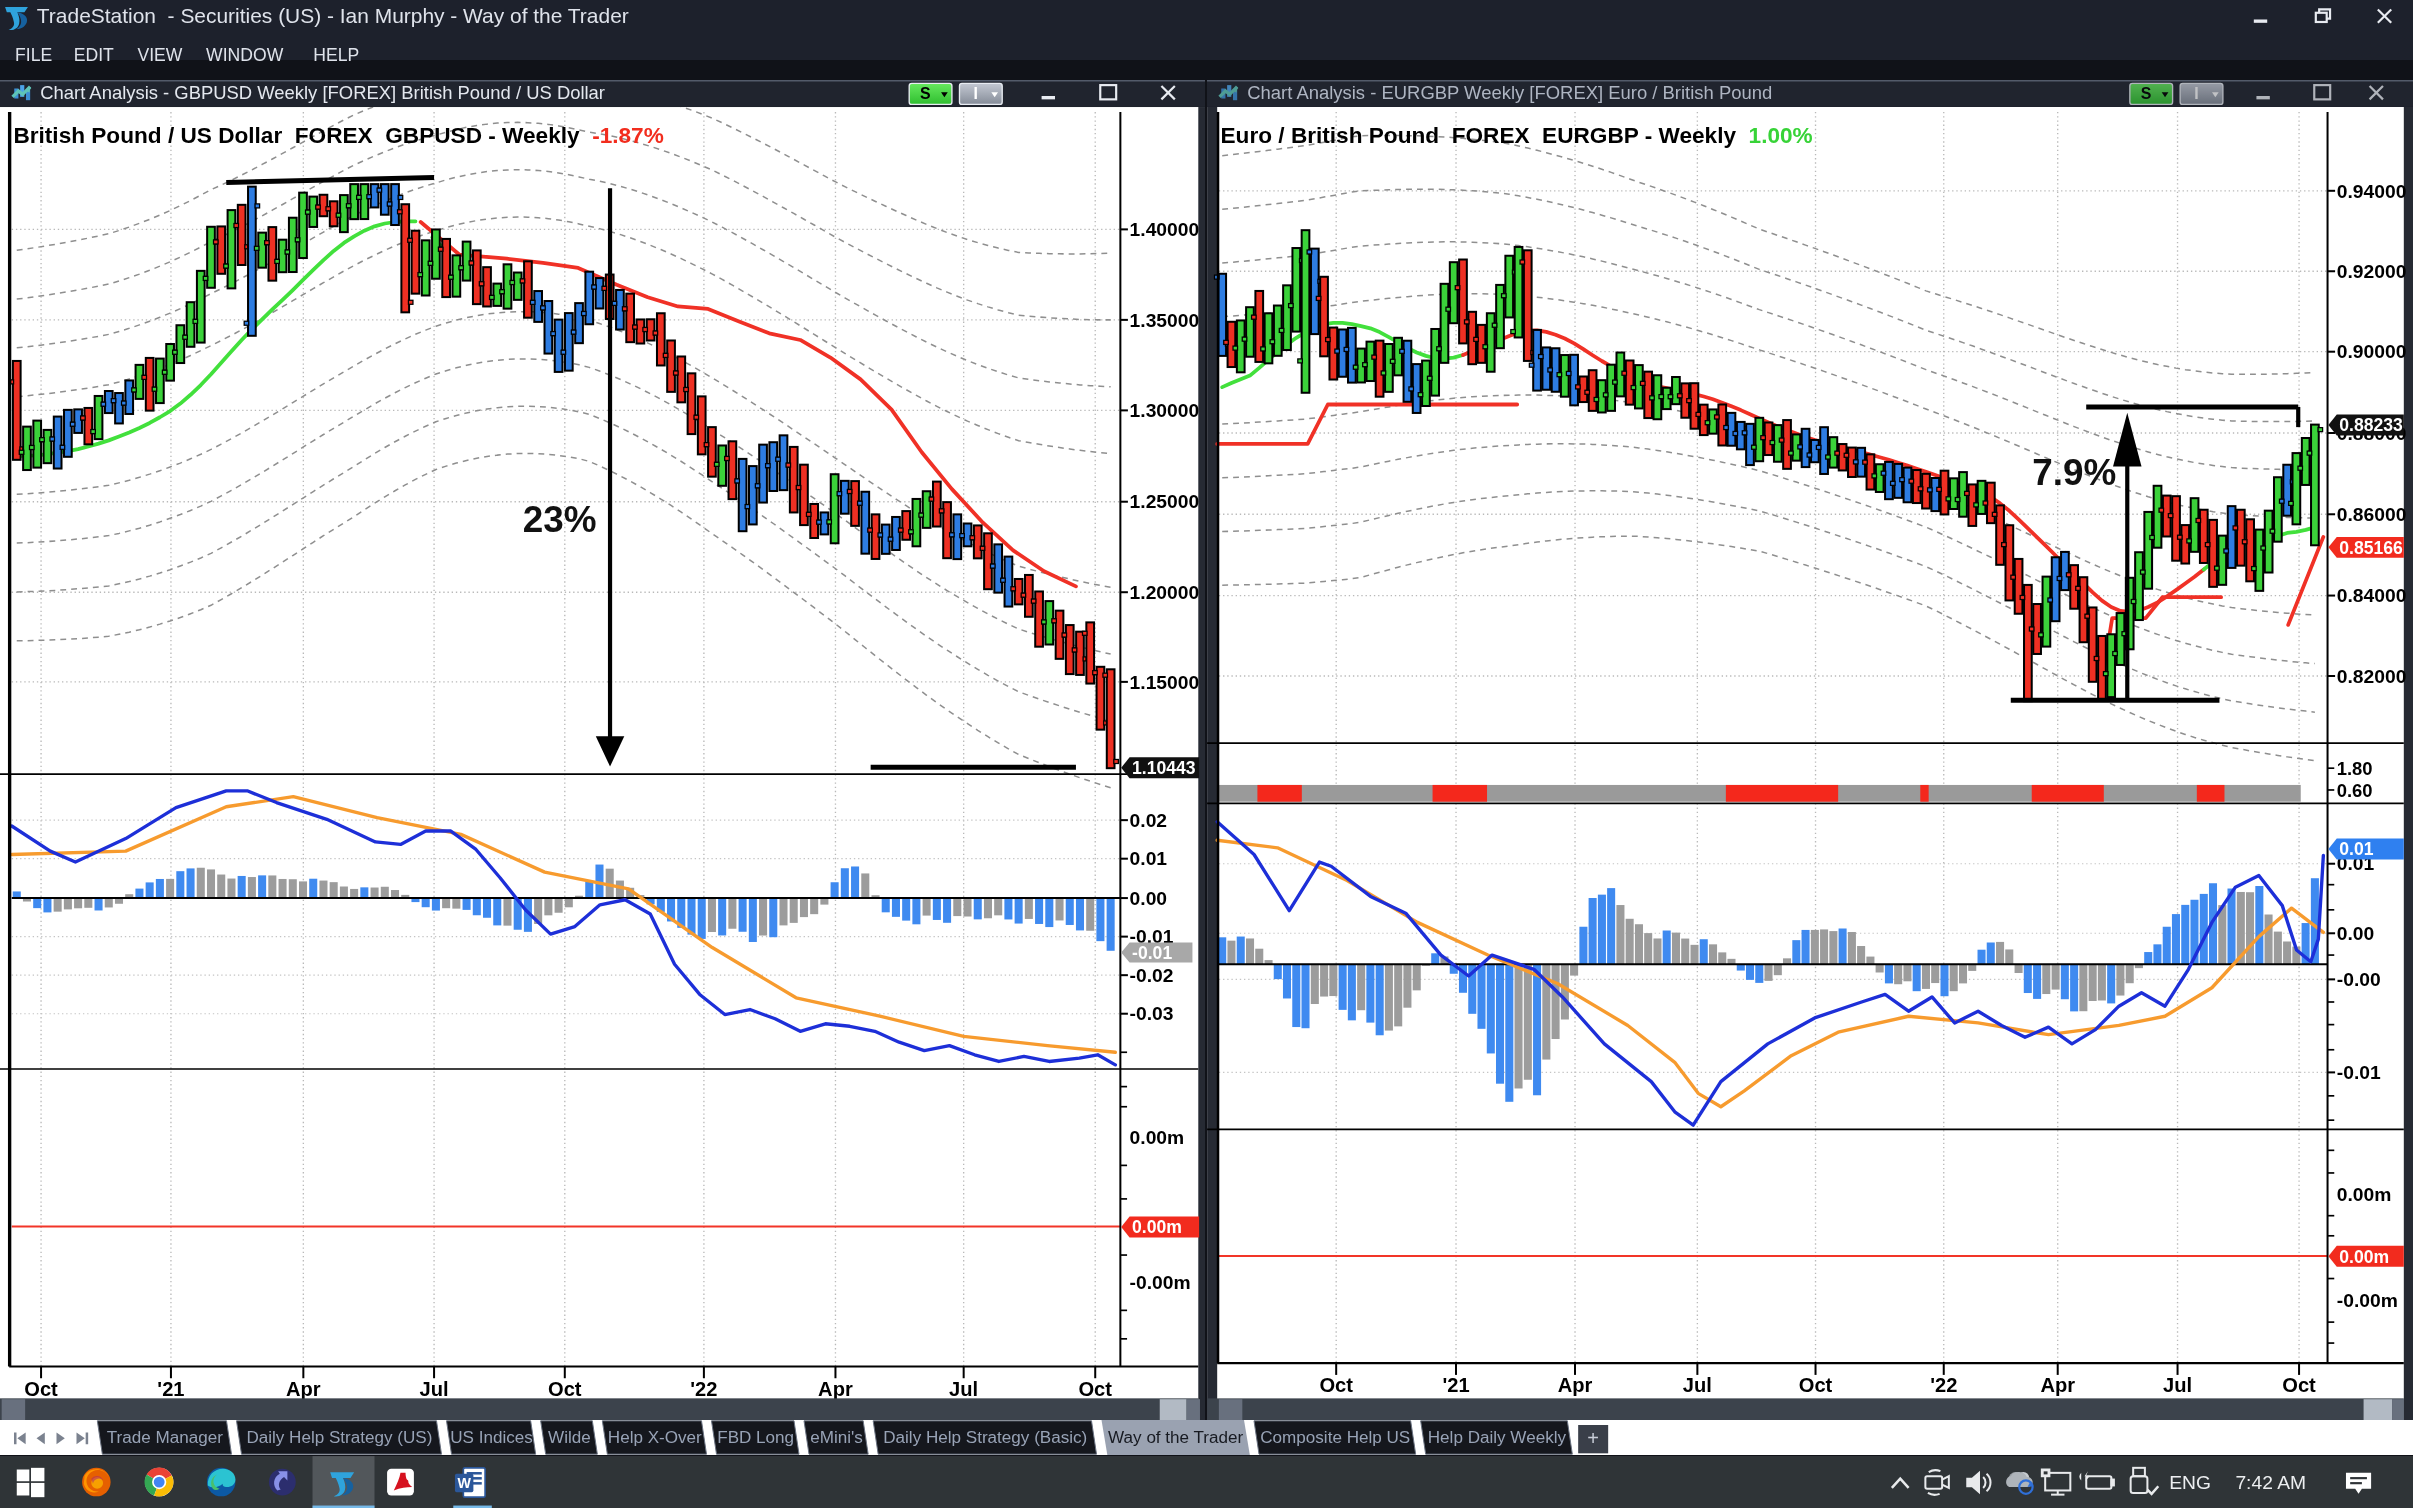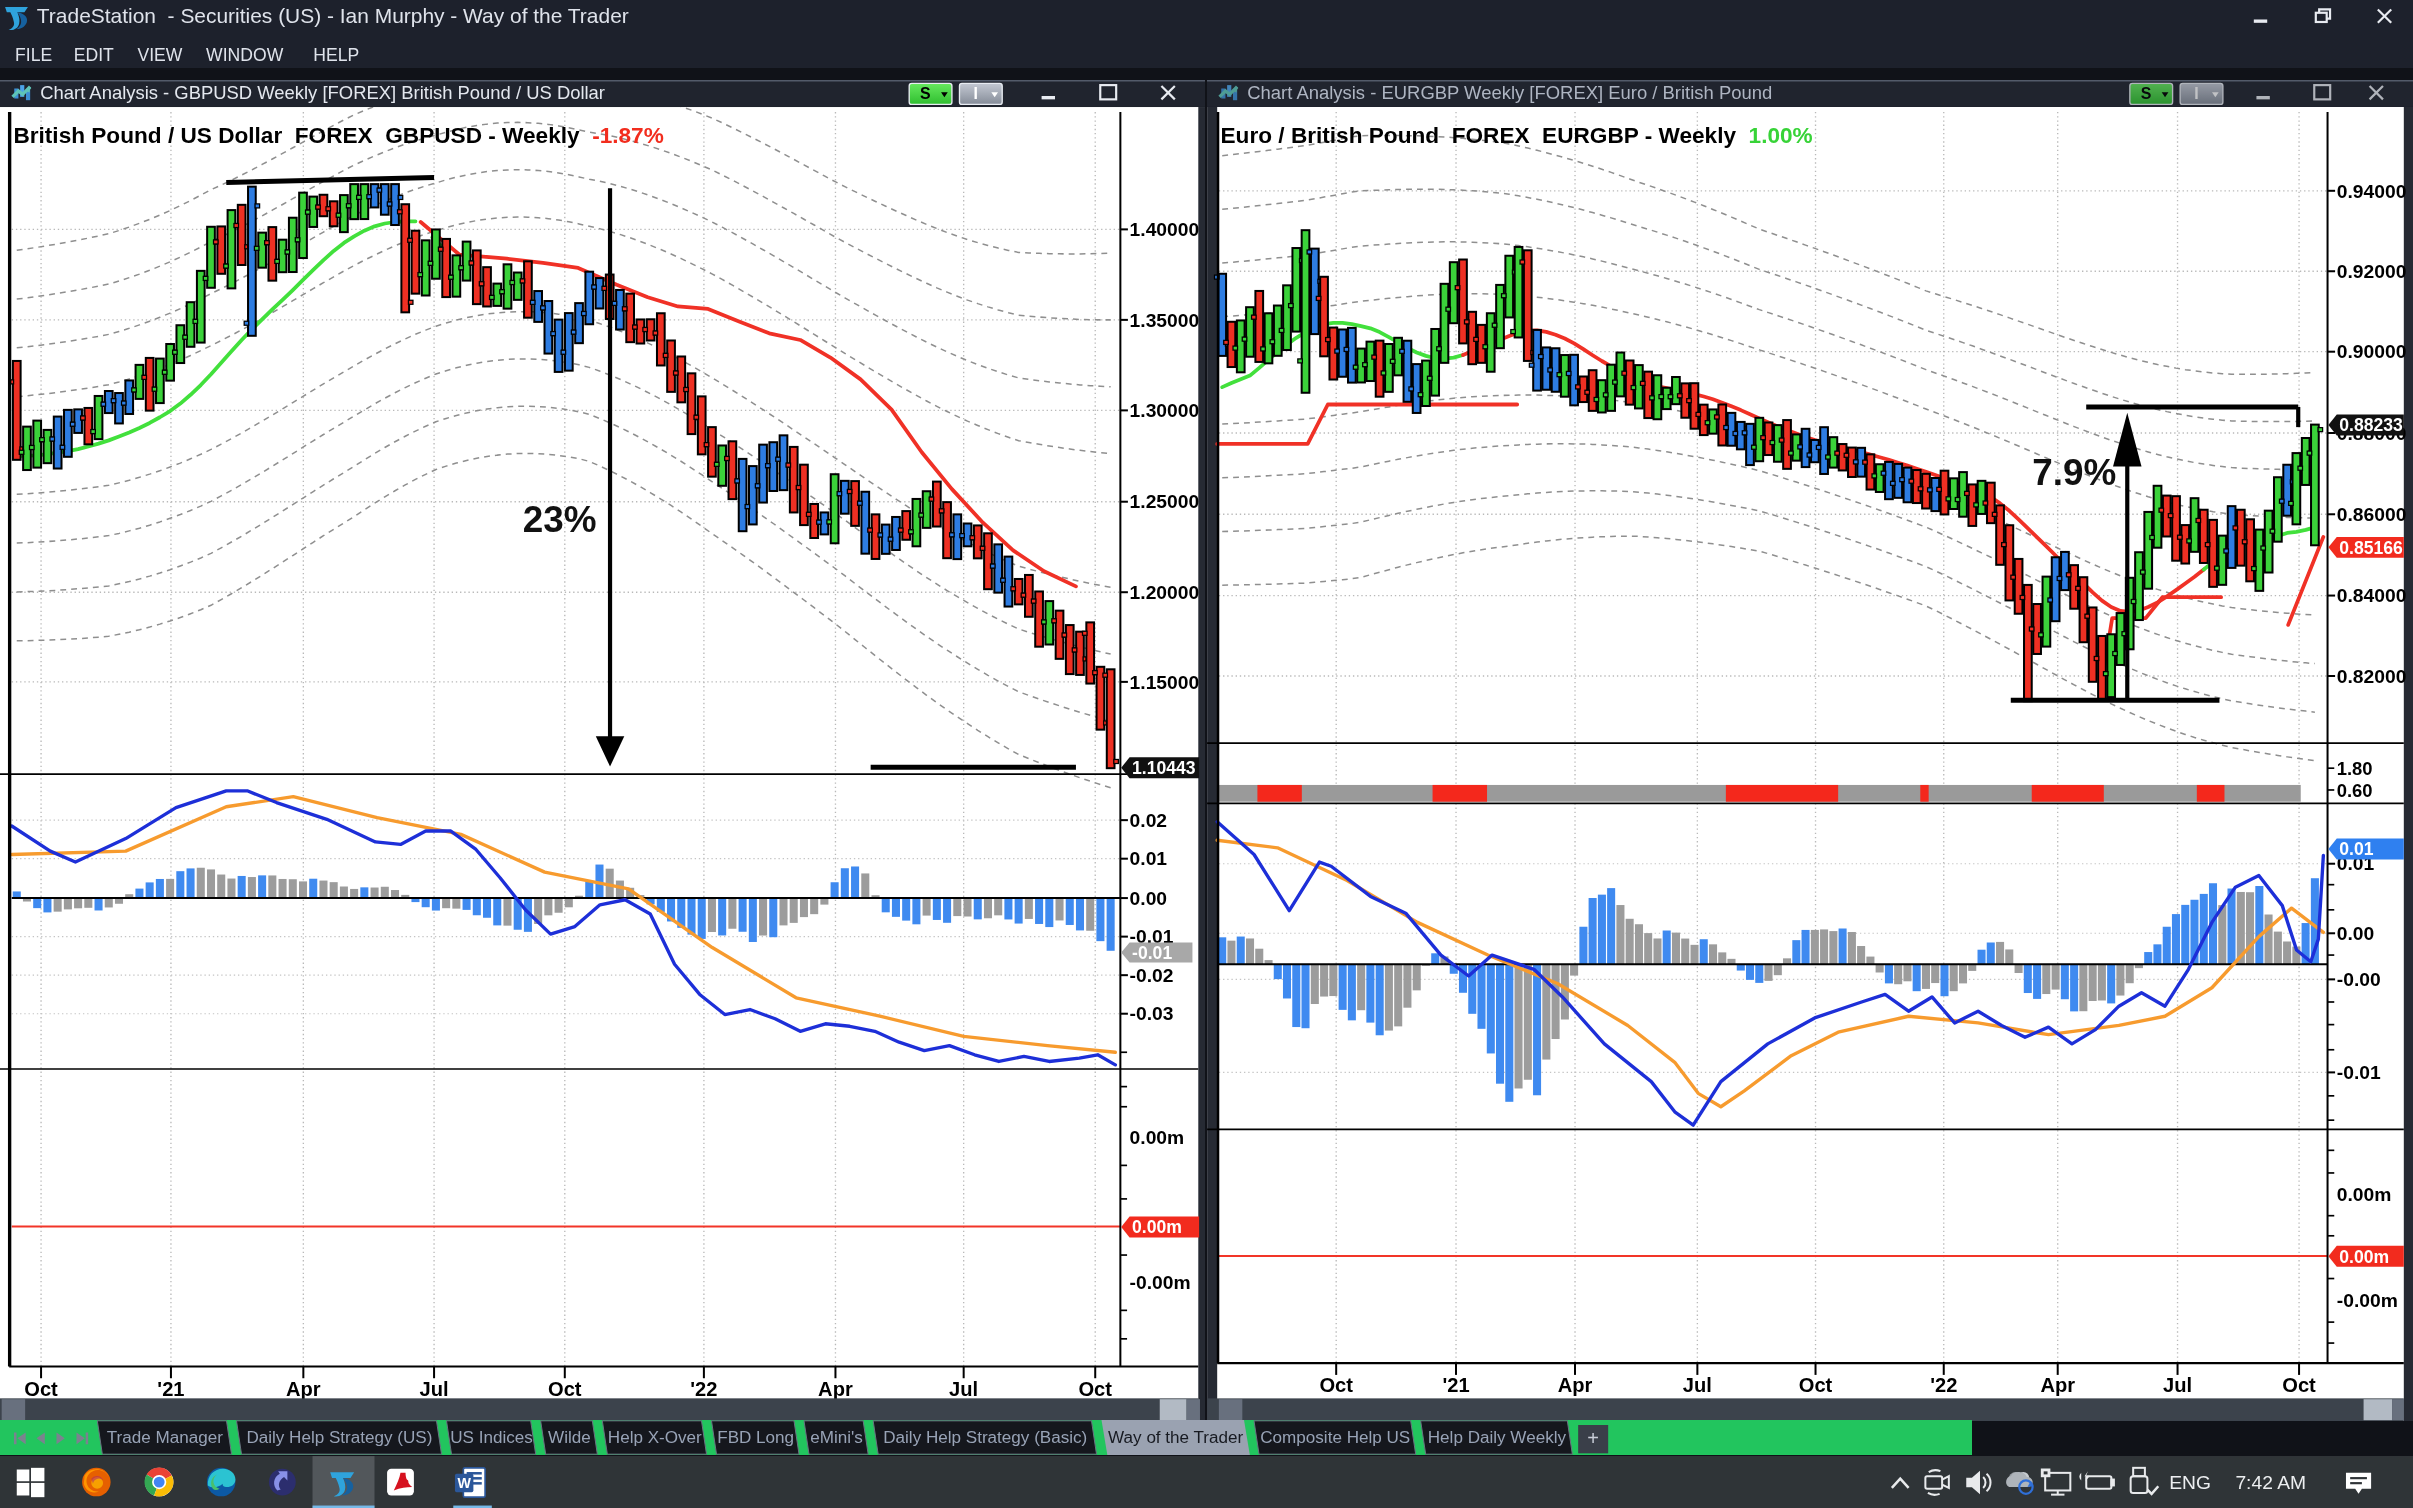"TradeStation - Securities (US) -" div { height: 68px -> 60px }
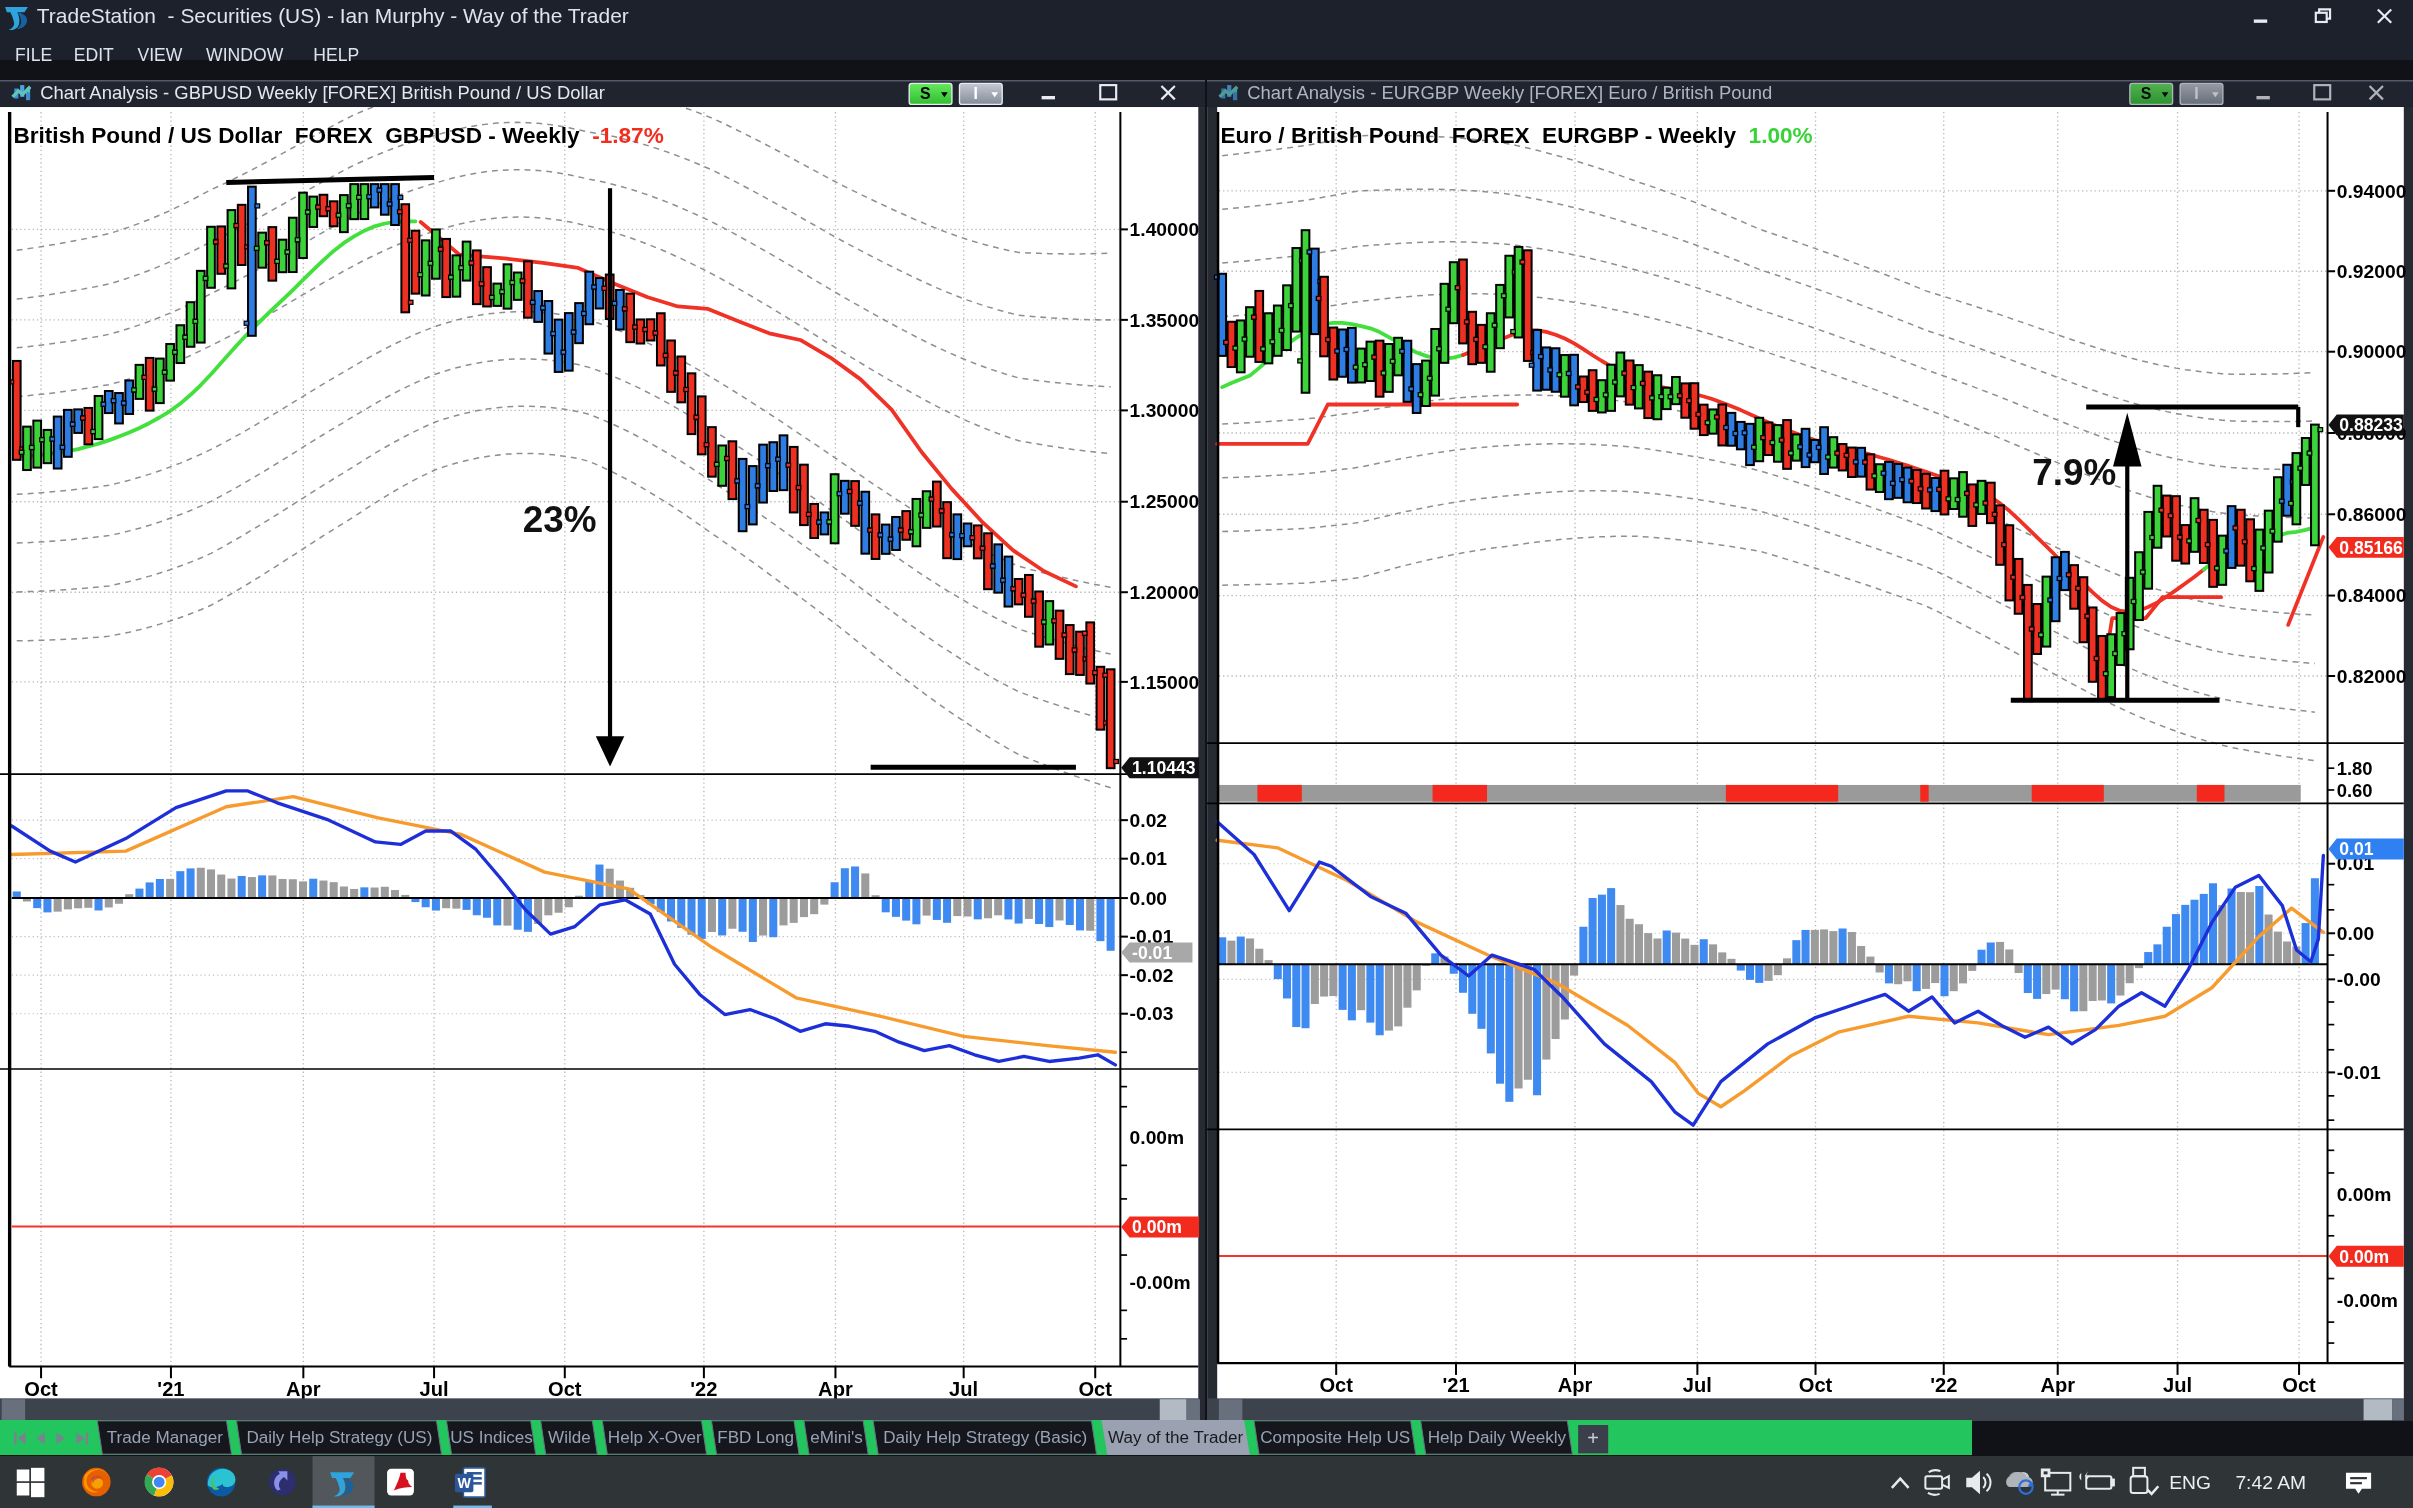"Trade Manager" div { background: #22c55e -> #ffffff; width: 1972px -> 2413px }
